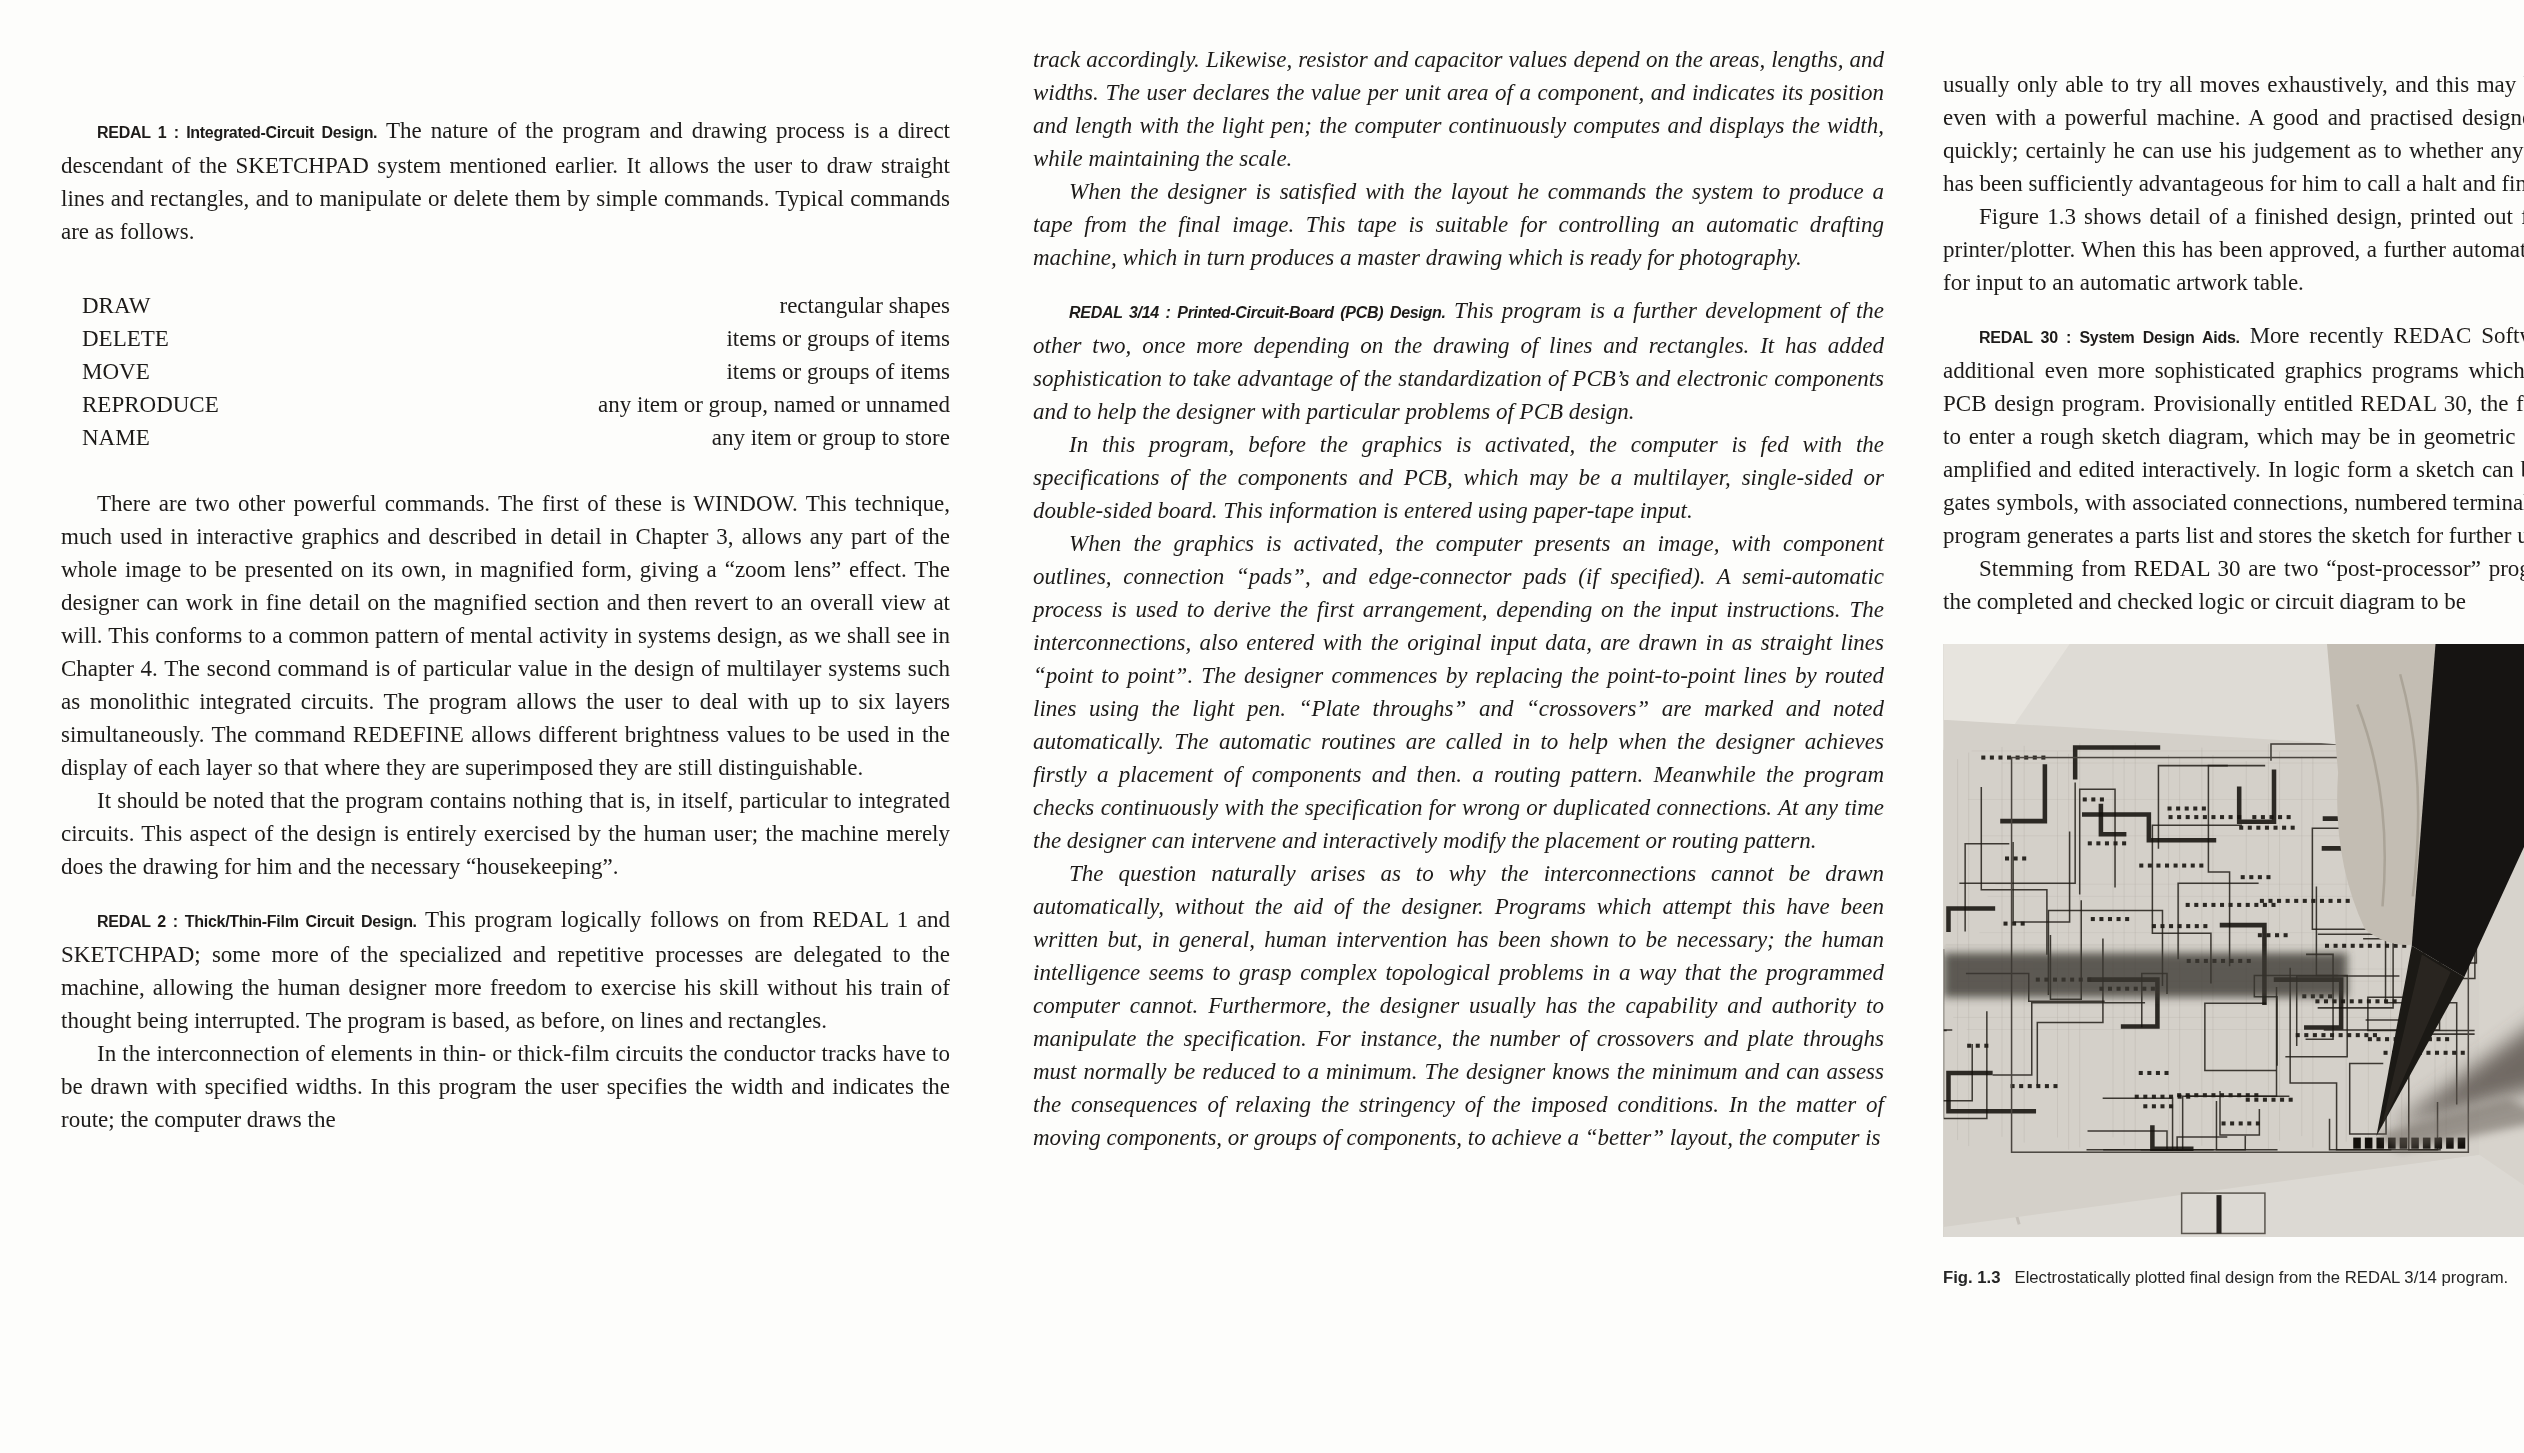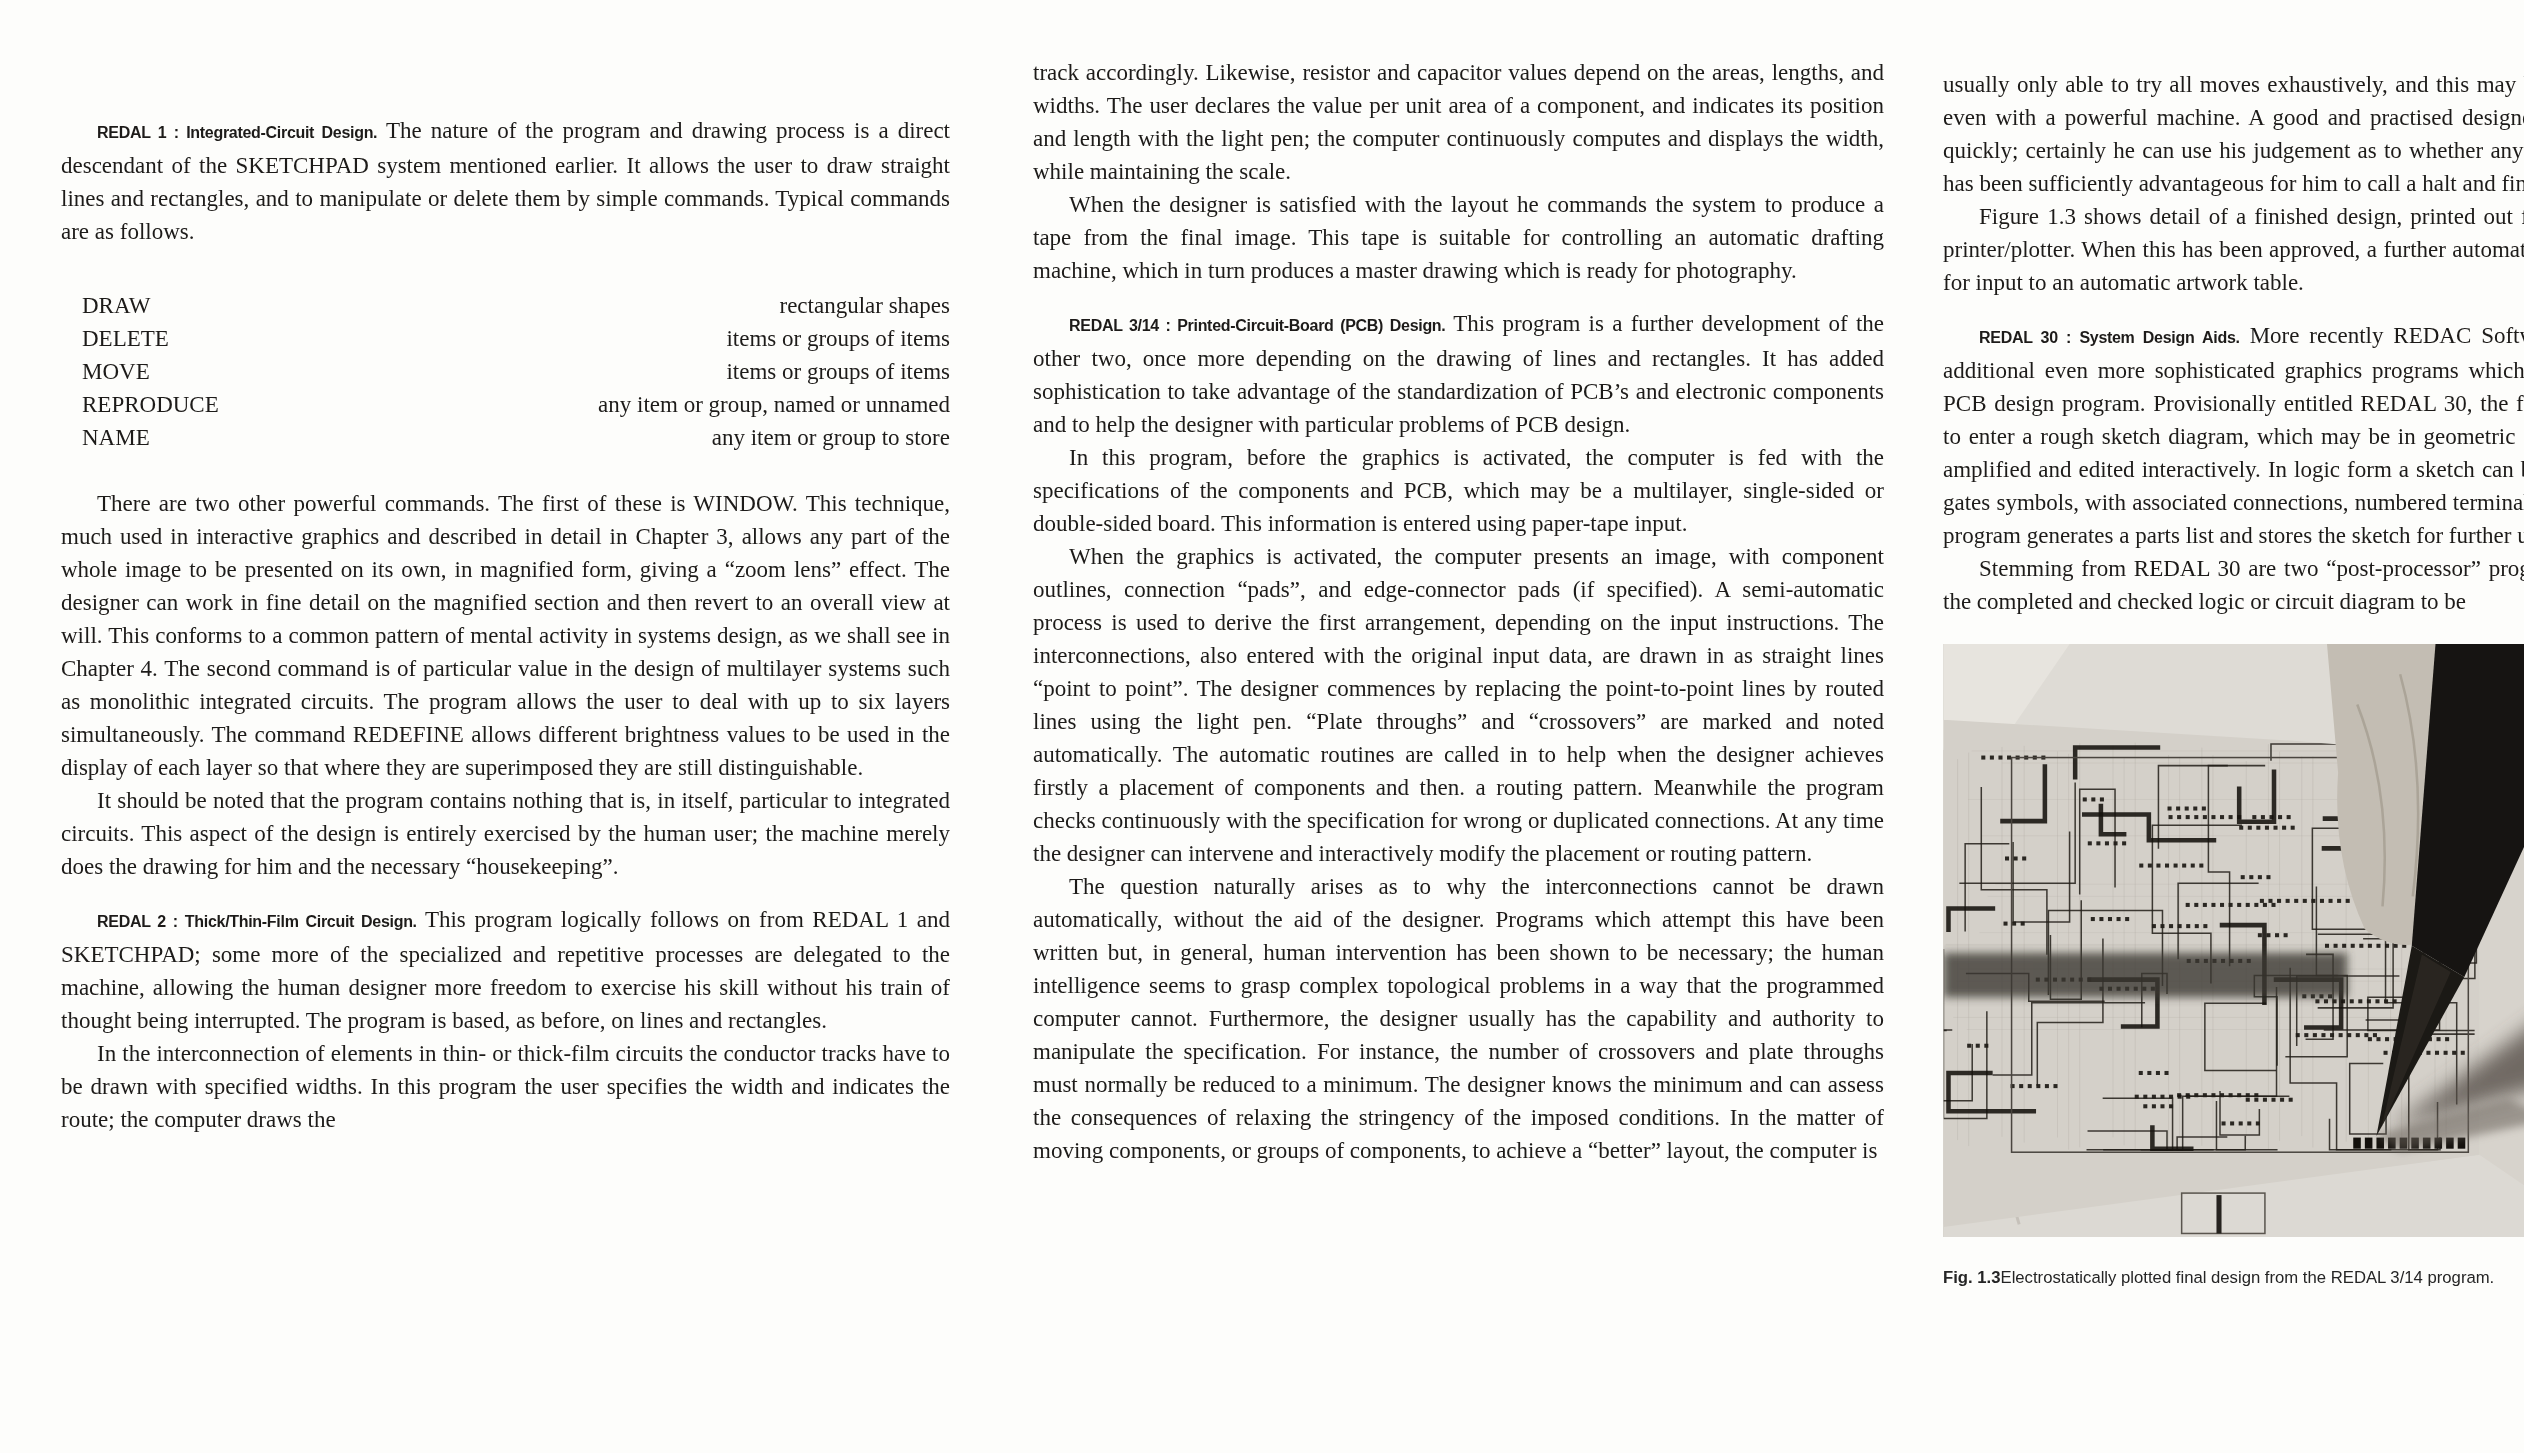"track accordingly. Likewise, resistor" .col-2 { font-style: none -> italic; top: 56px -> 43px }
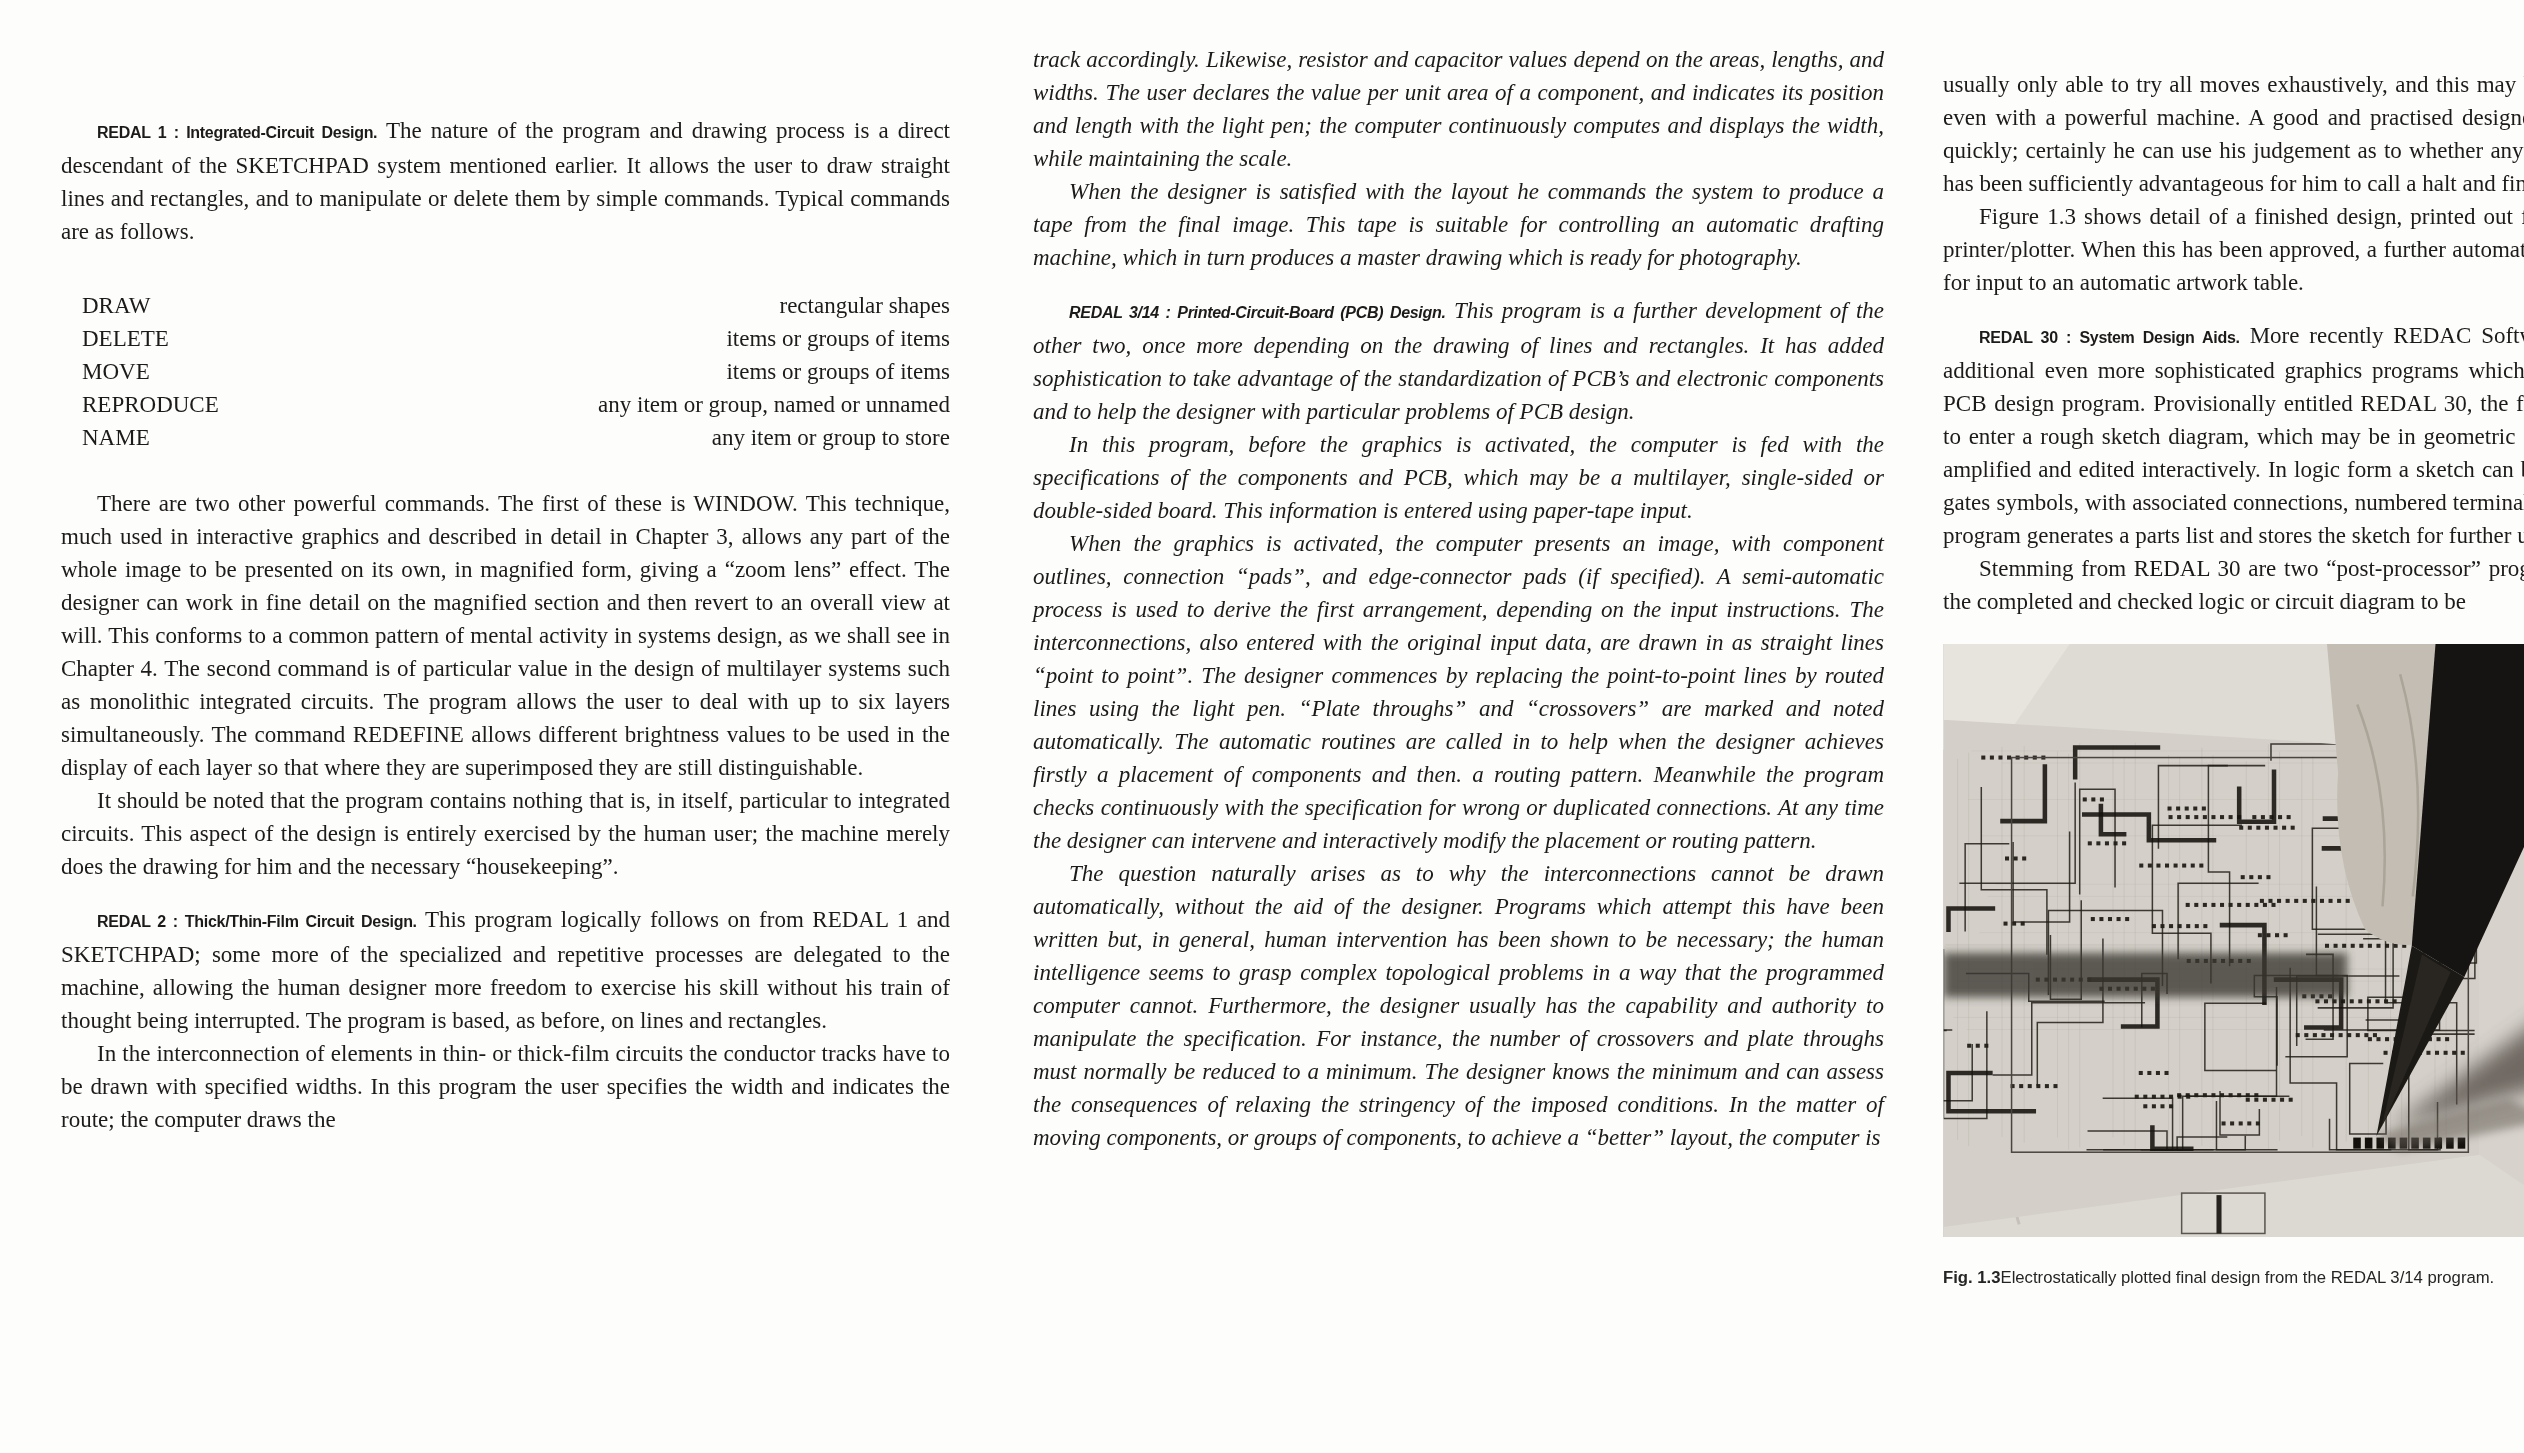"Fig. 1.3" .cap-label { margin-right: none -> 14px }
